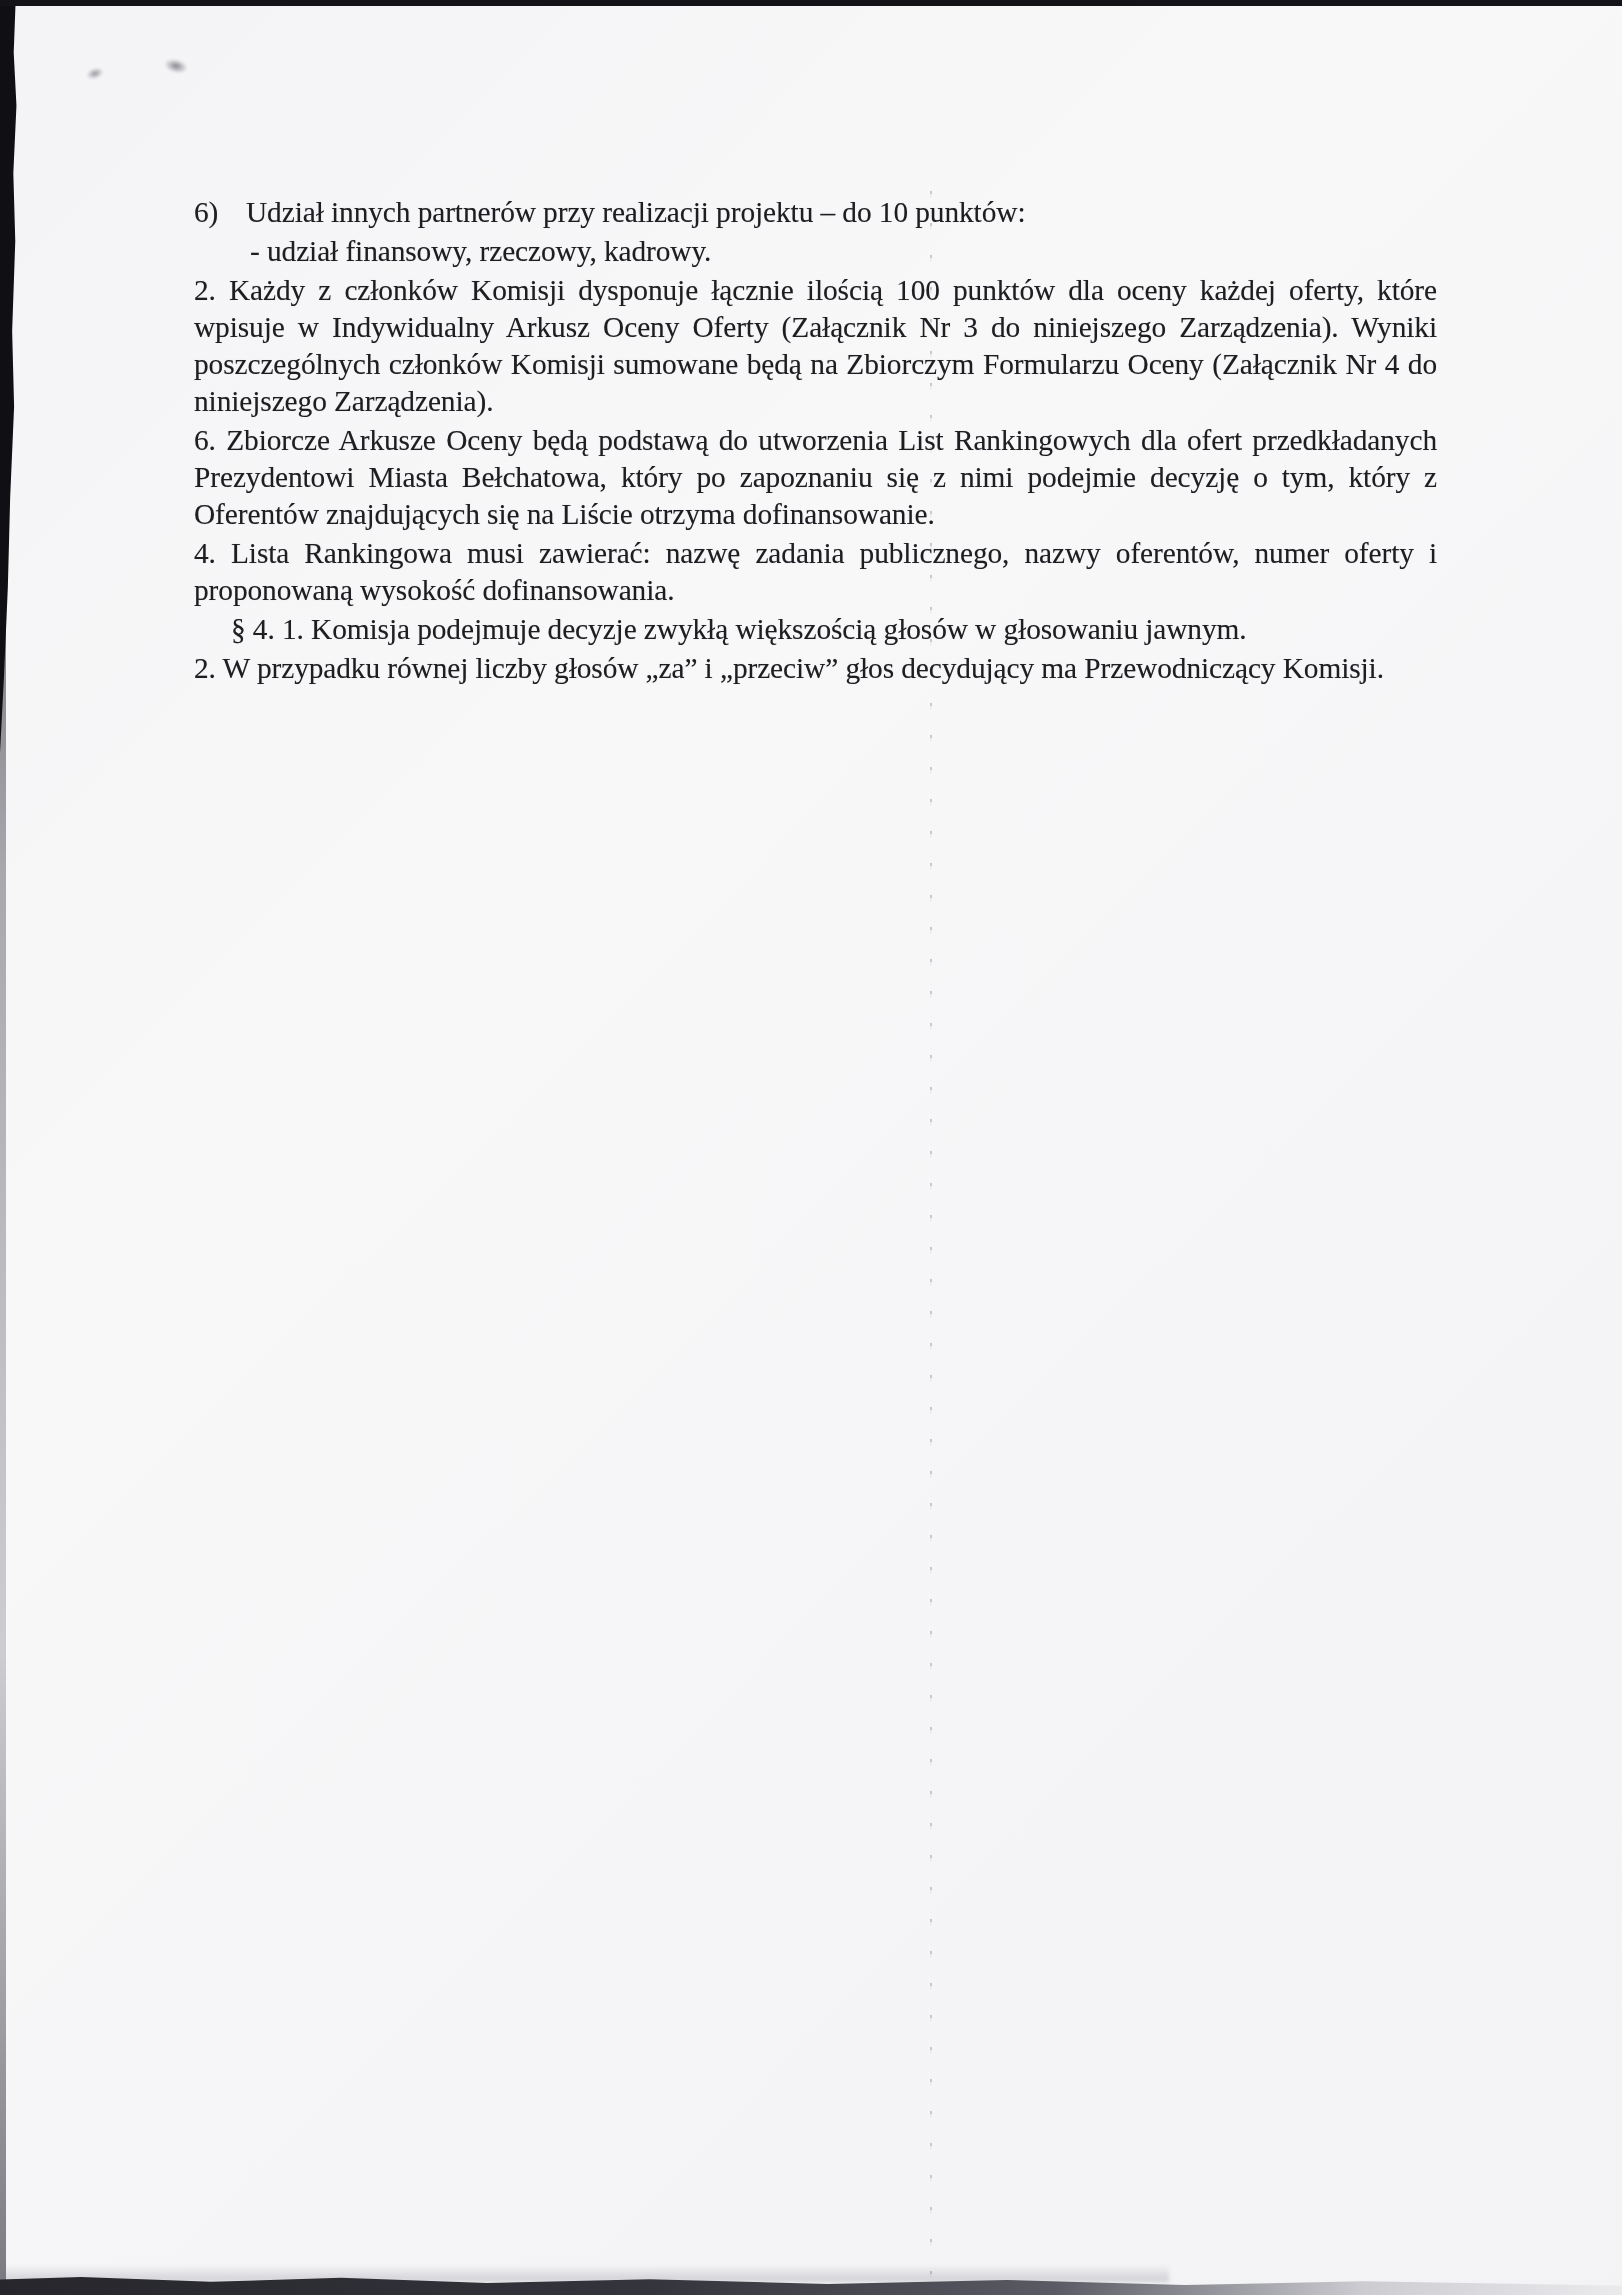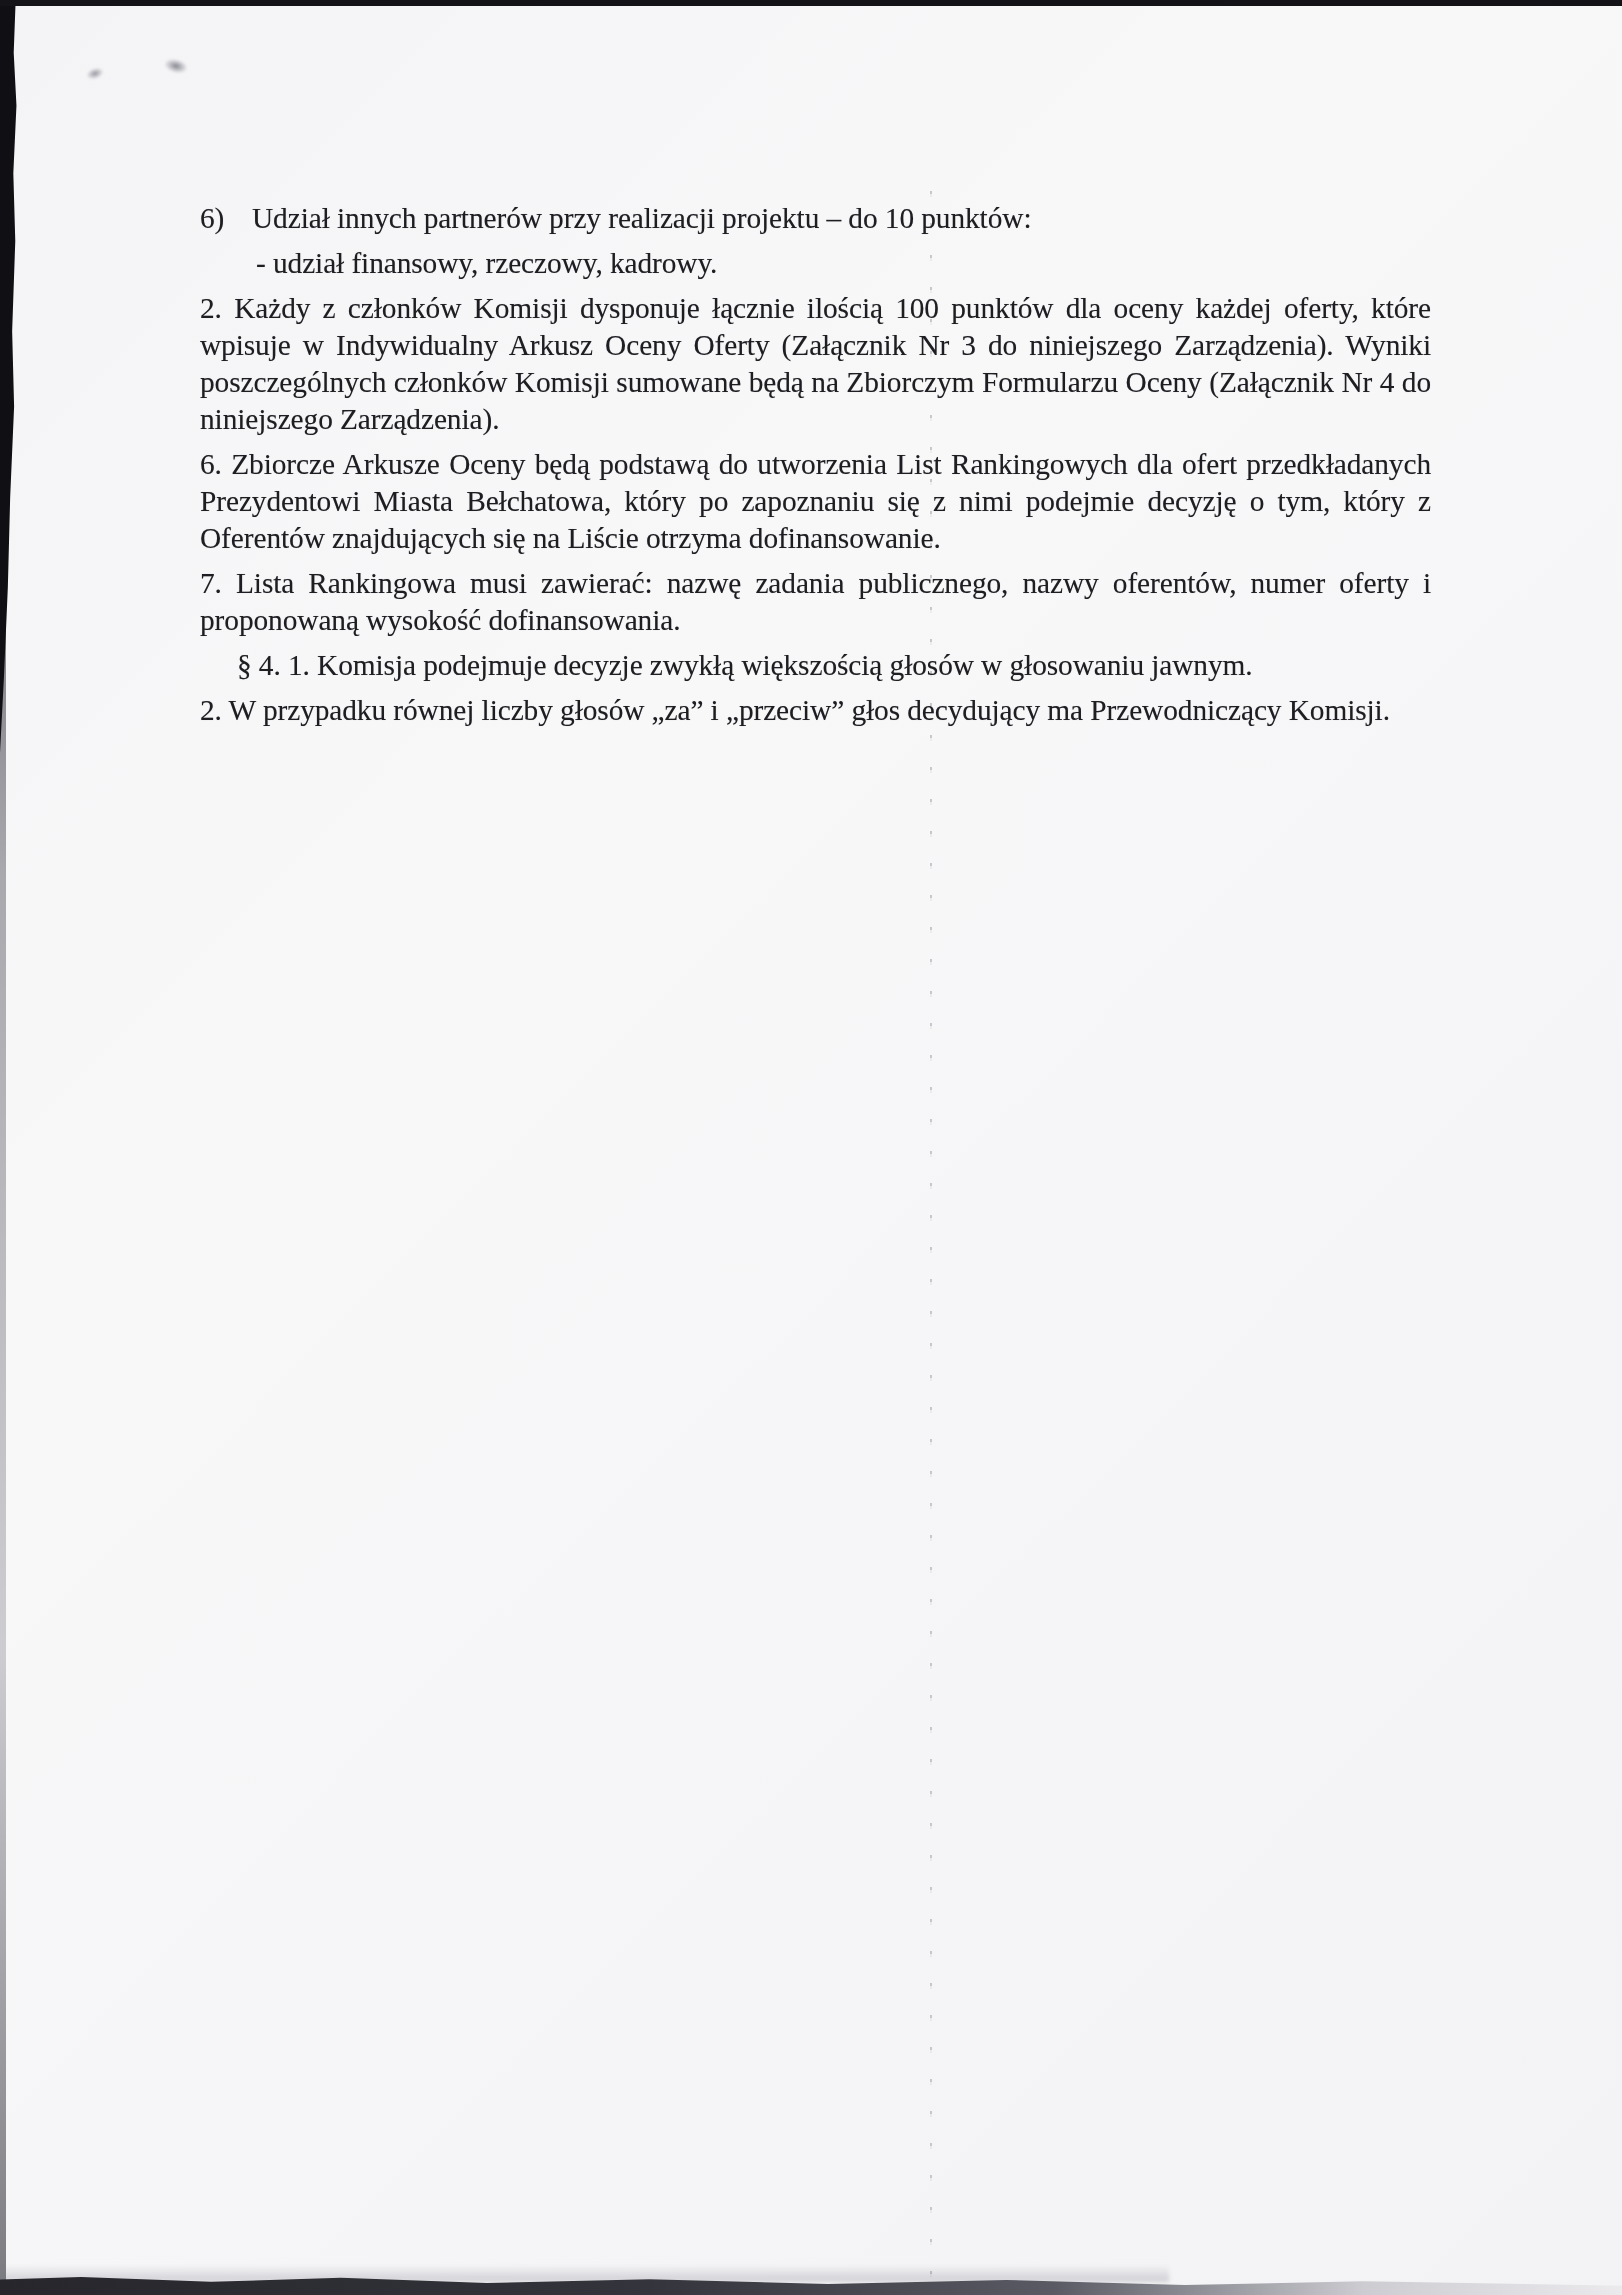"6) Udział innych partnerów przy" .textblock p { margin: 8px -> 2px }
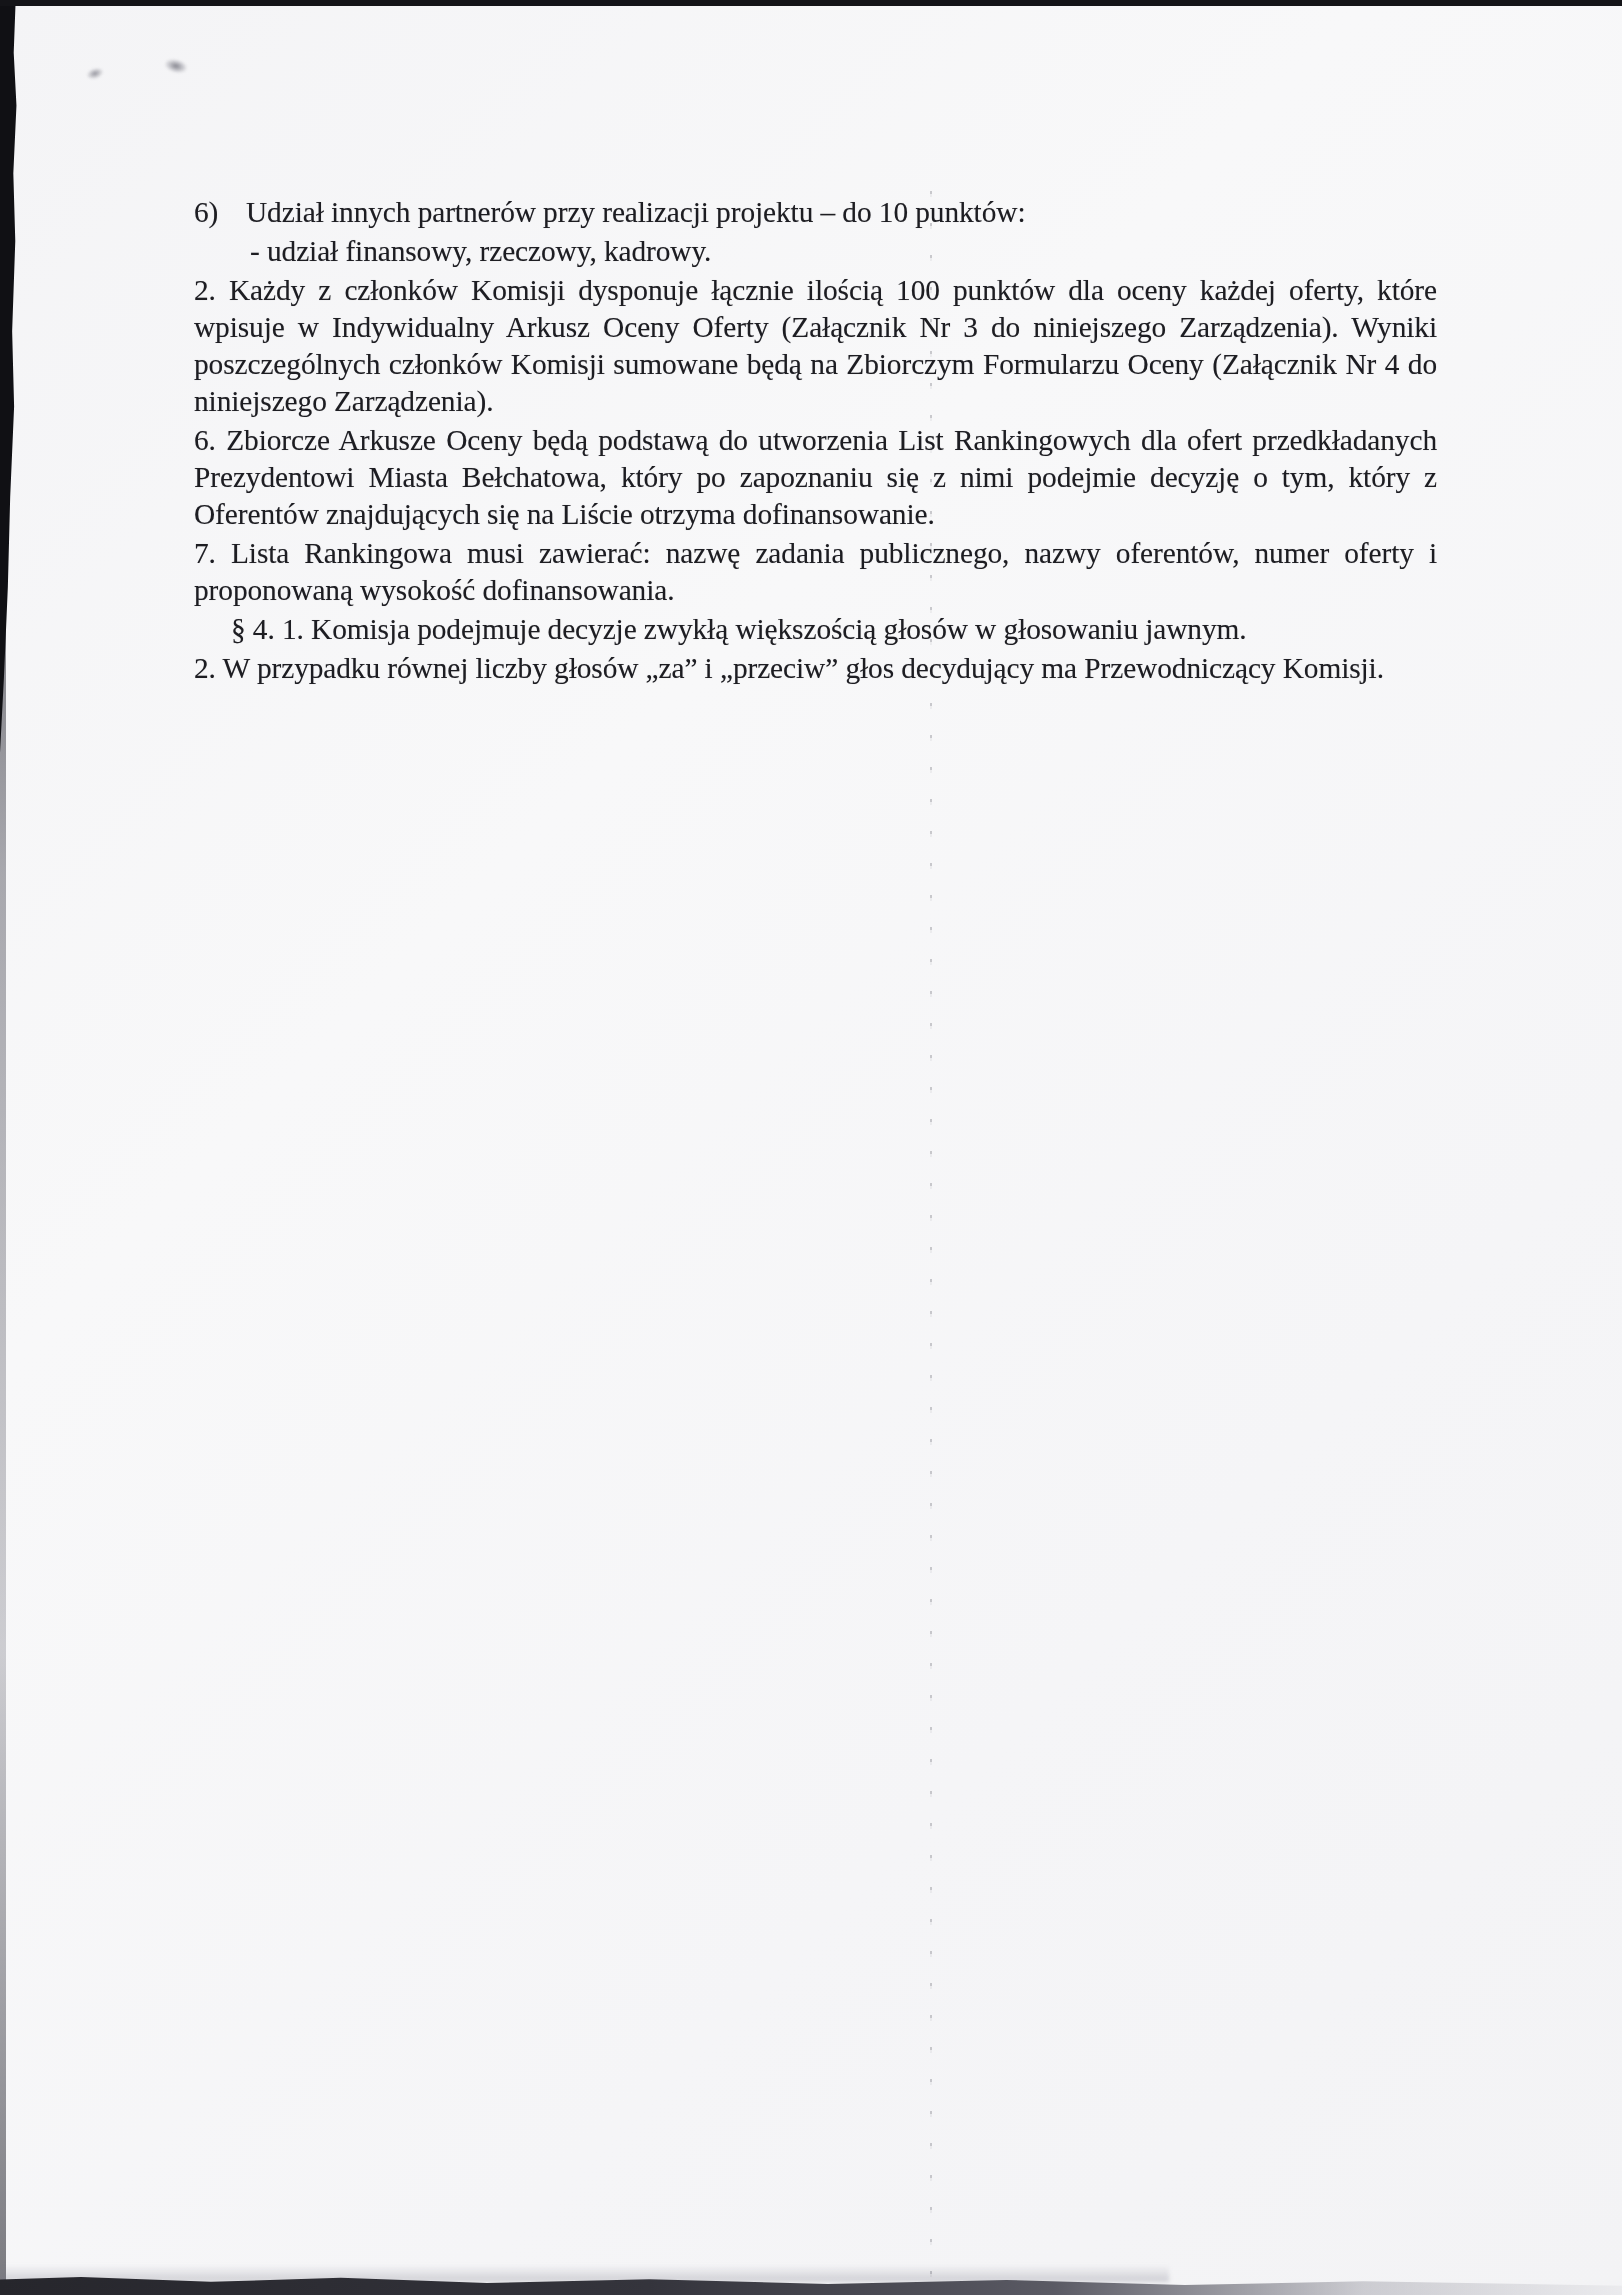"7. Lista Rankingowa musi zawierać:" p { text: 7 -> 4 }
